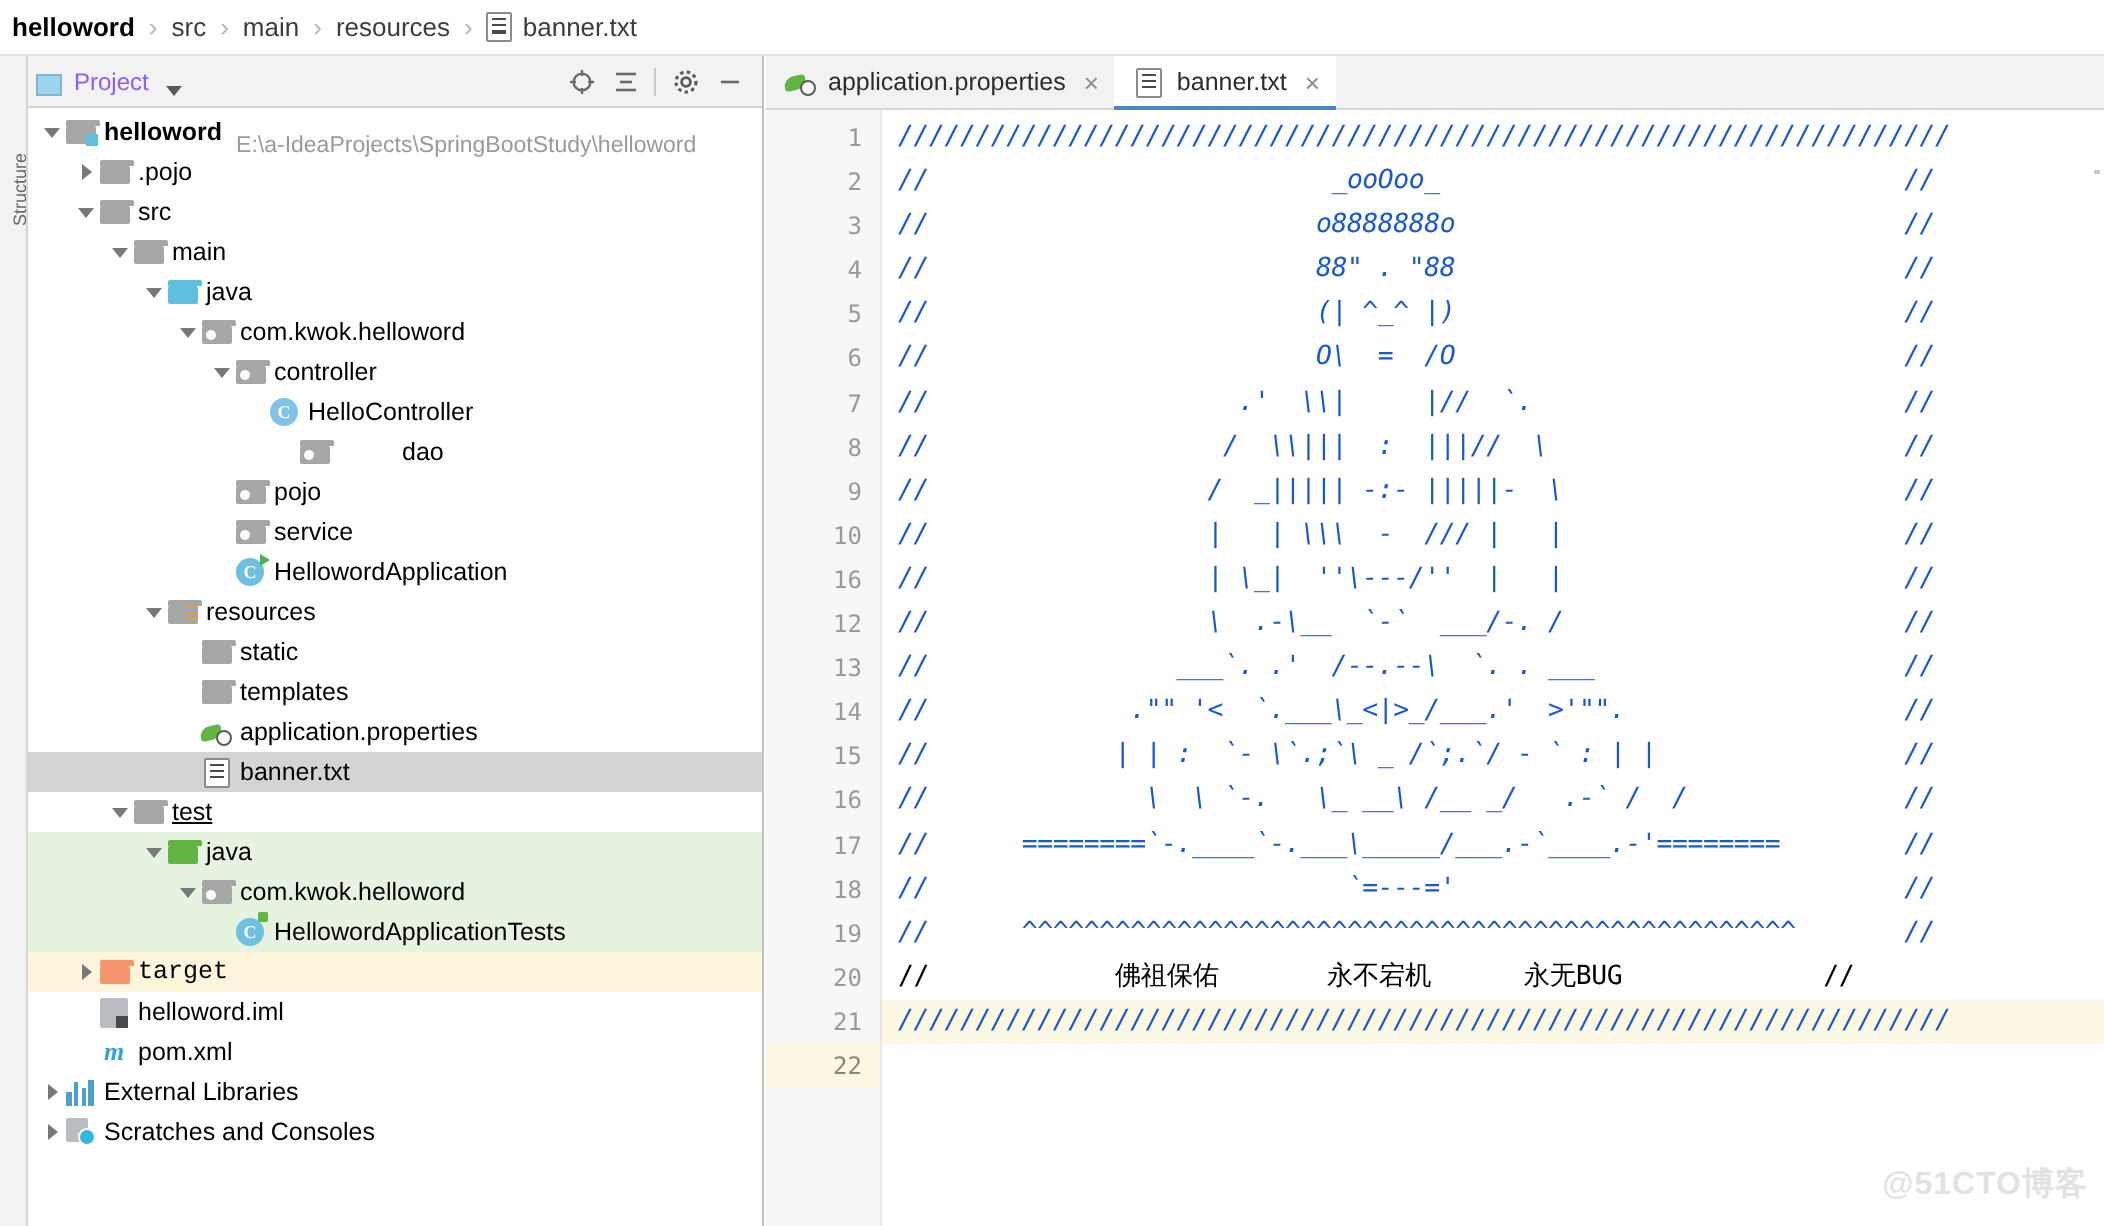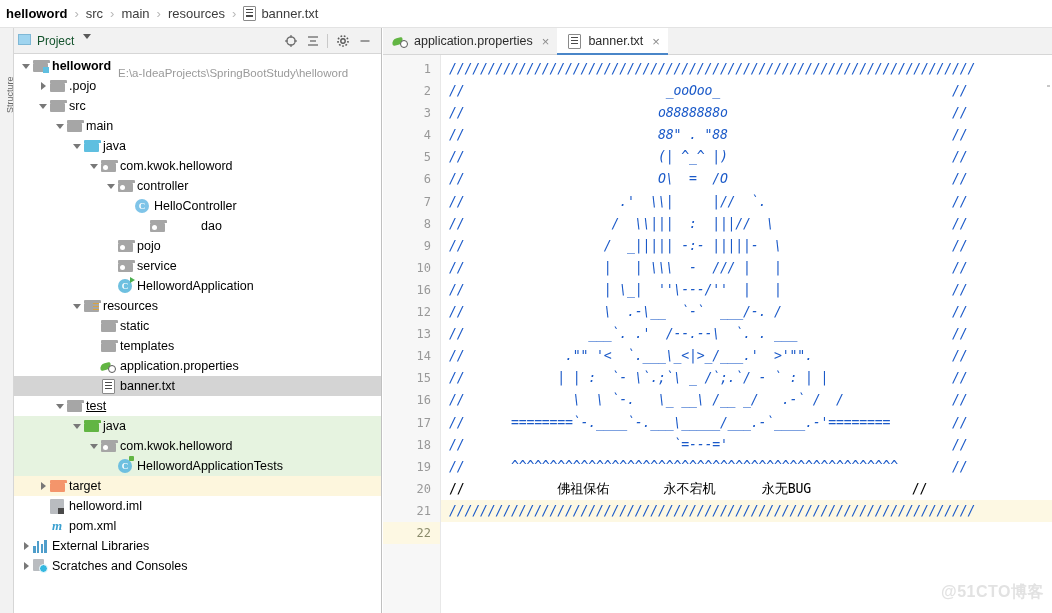"Project" .panel-title { align-items: flex-start -> flex-end; color: #14532d -> #8b5cf6 }
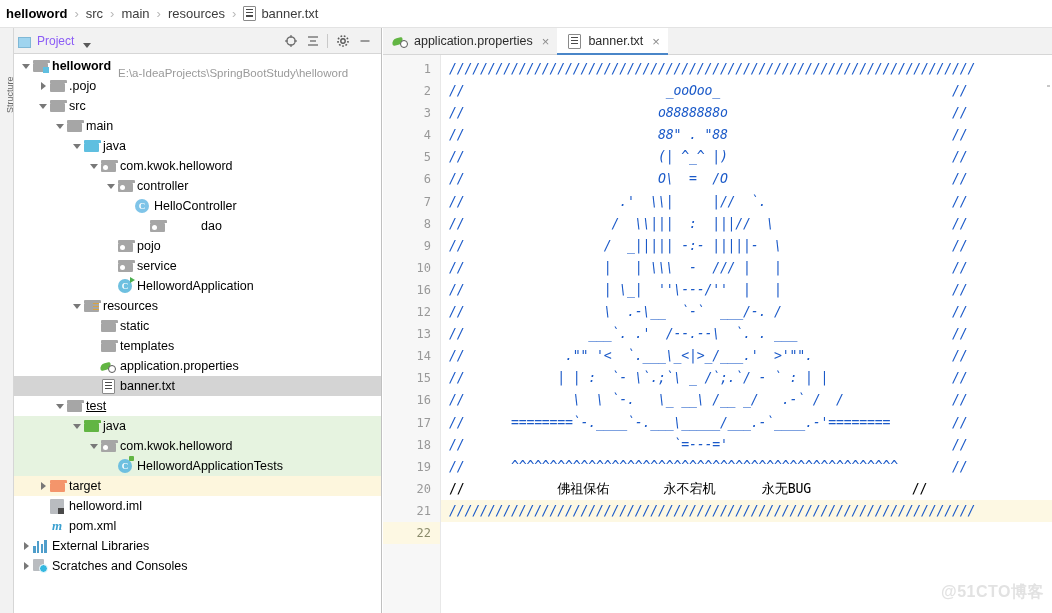"target" .tree-row.yellow { font-family: none -> Liberation Mono, monospace }
